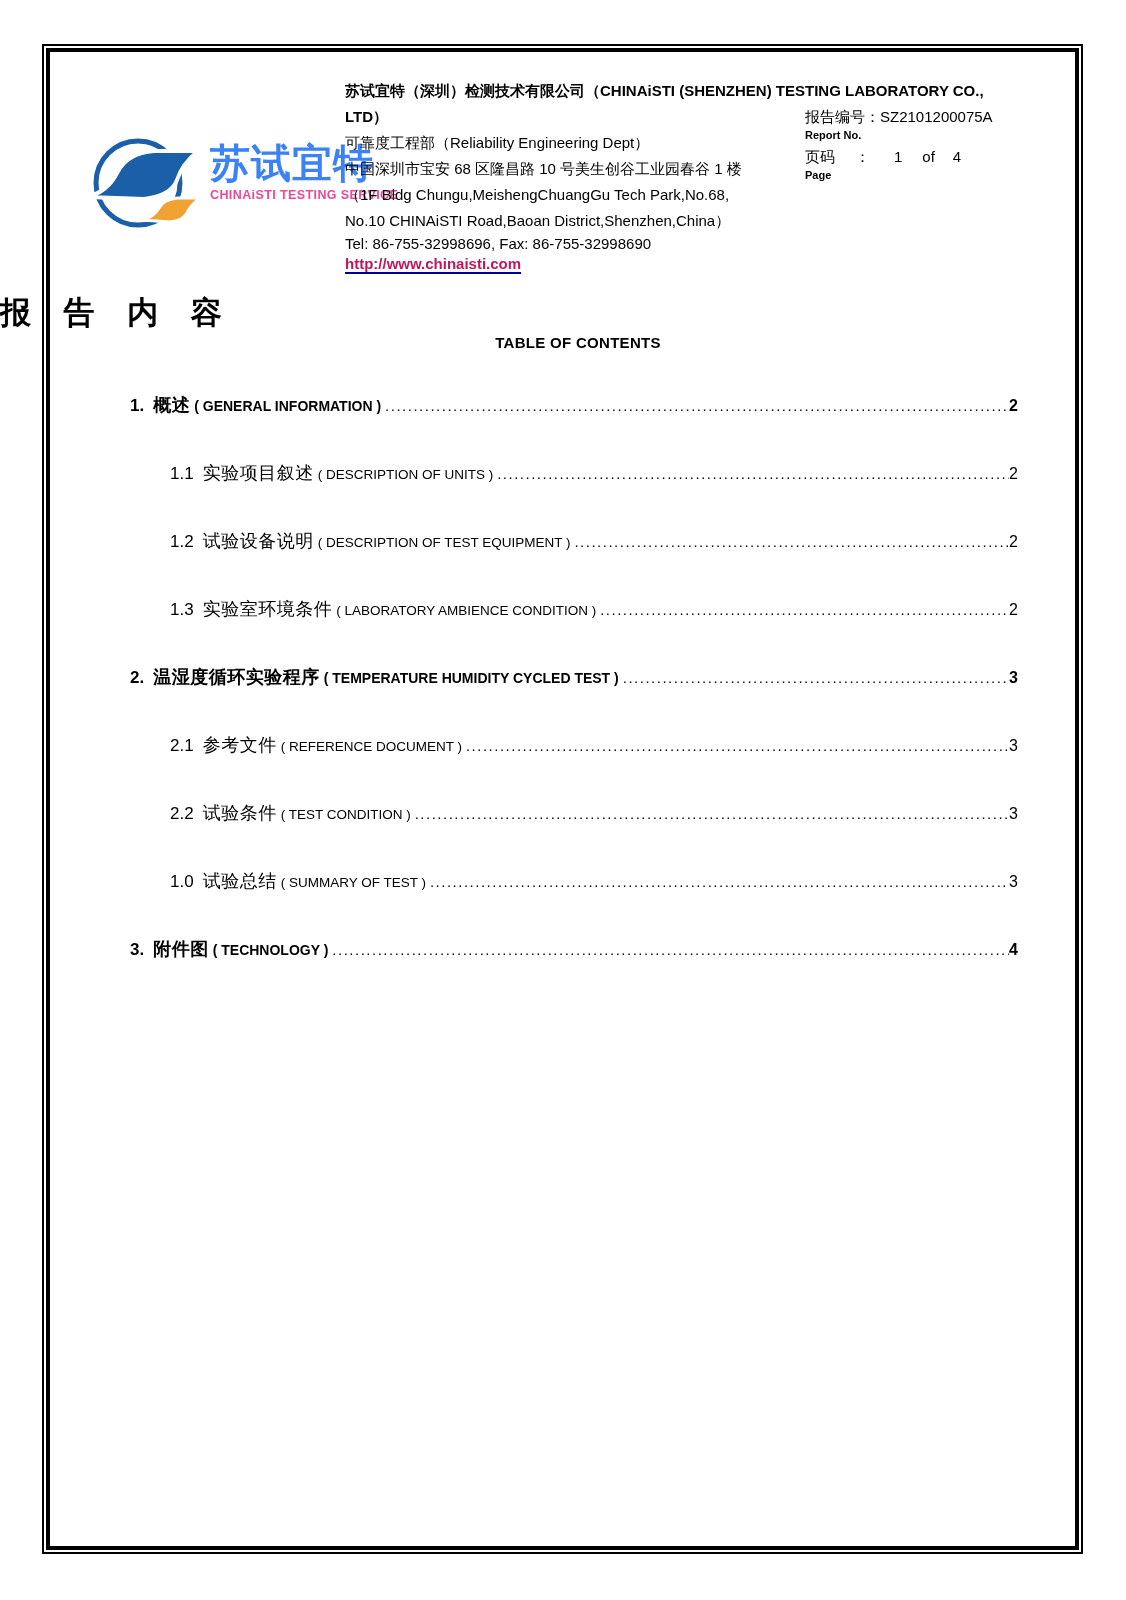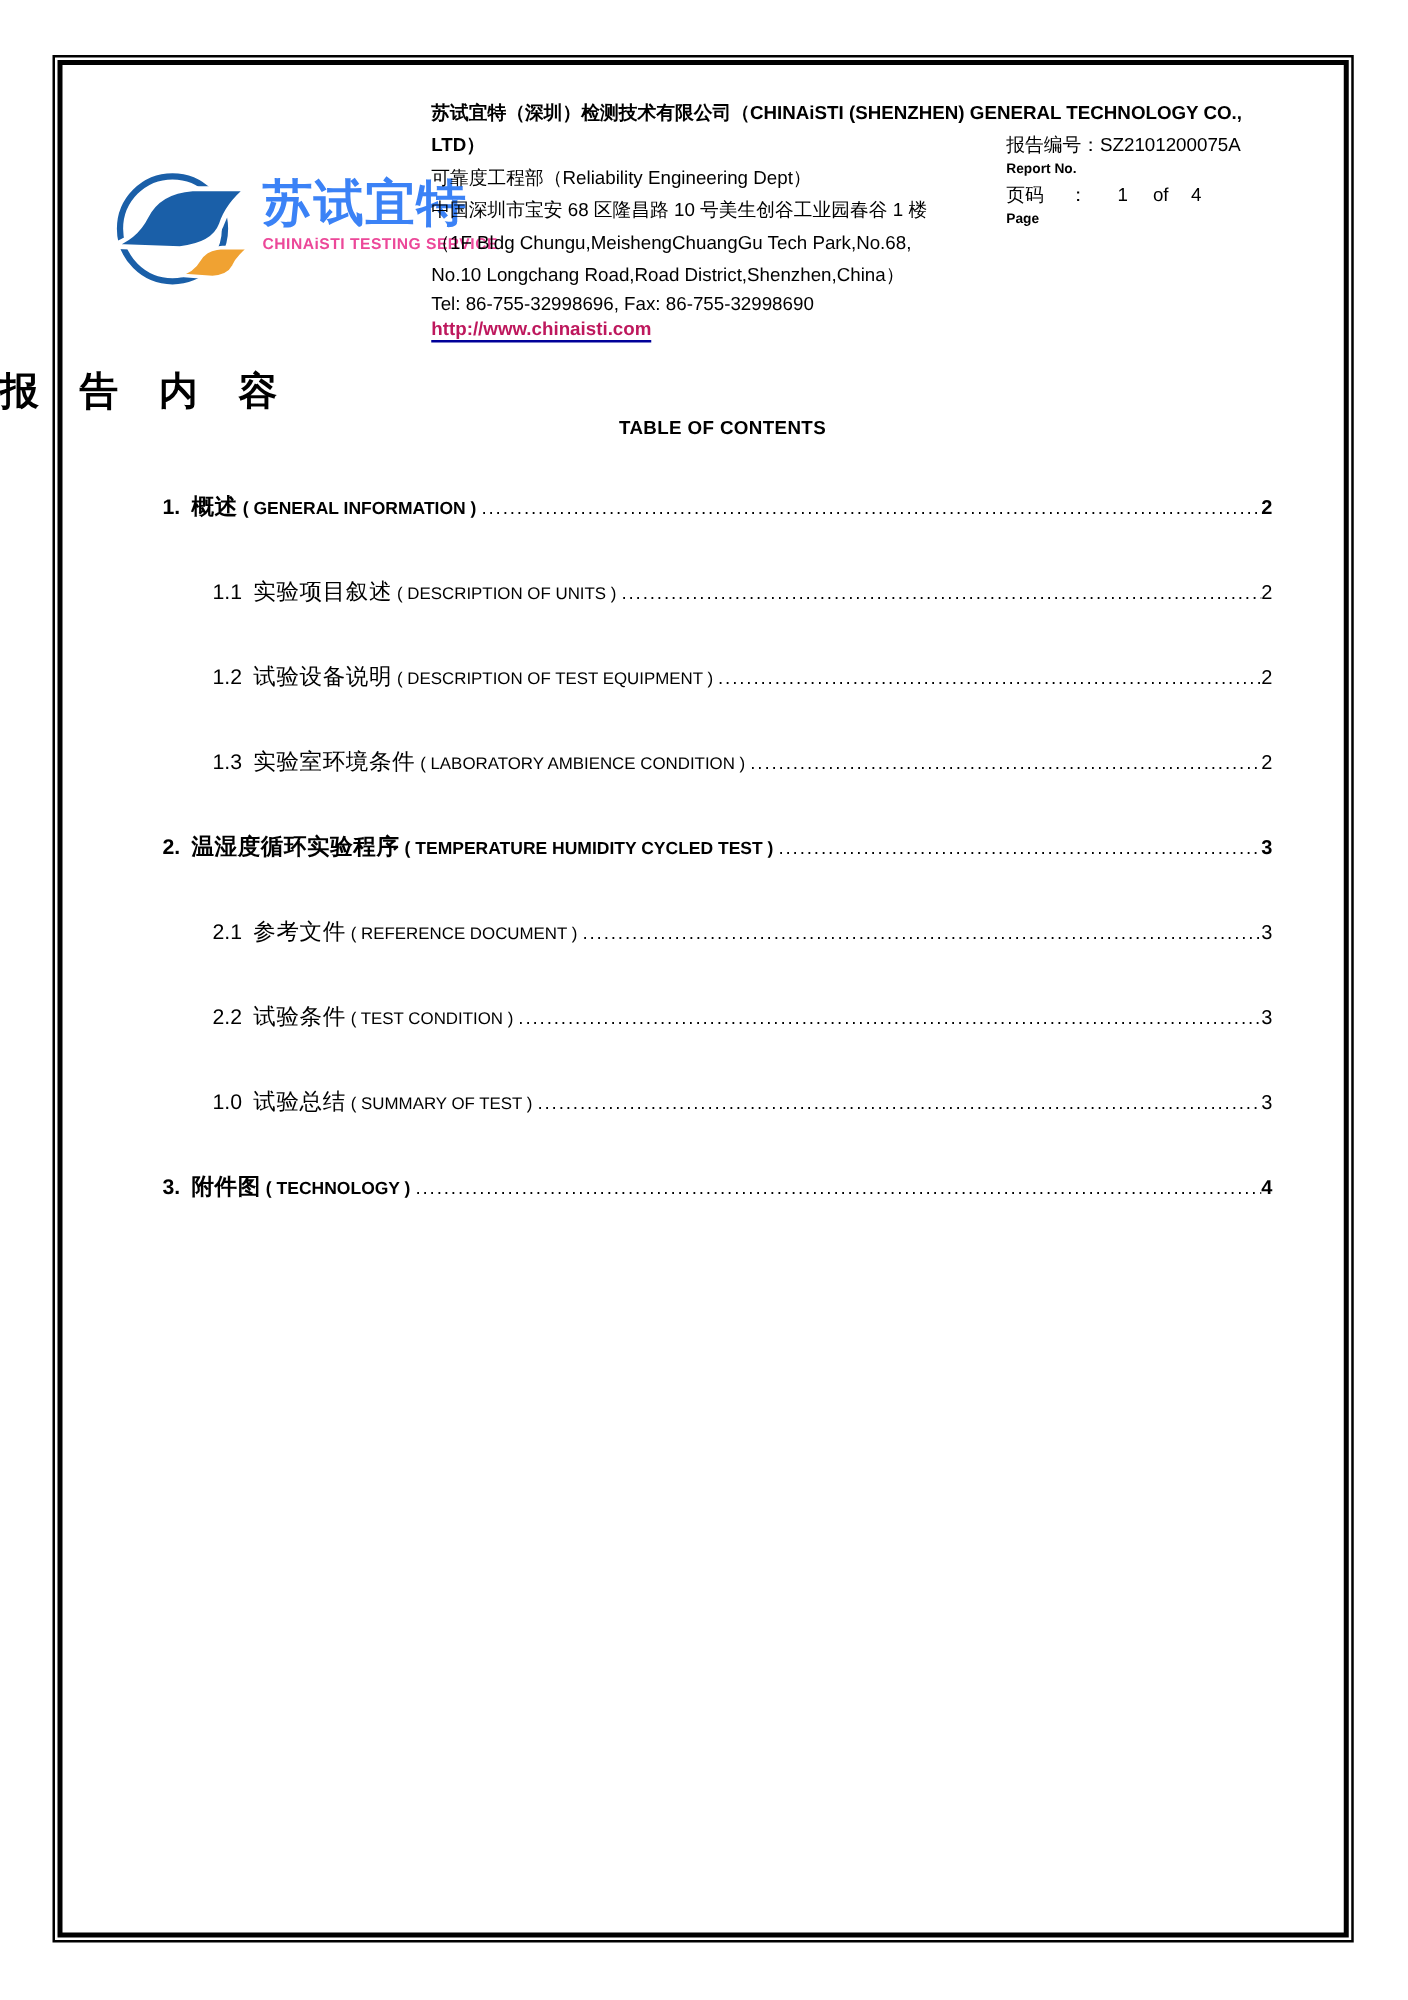"苏试宜特（深圳）检测技术有限公司（CHINAiSTI (SHENZHEN)" div.hl-bold { text: GENERAL TECHNOLOGY -> TESTING LABORATORY }
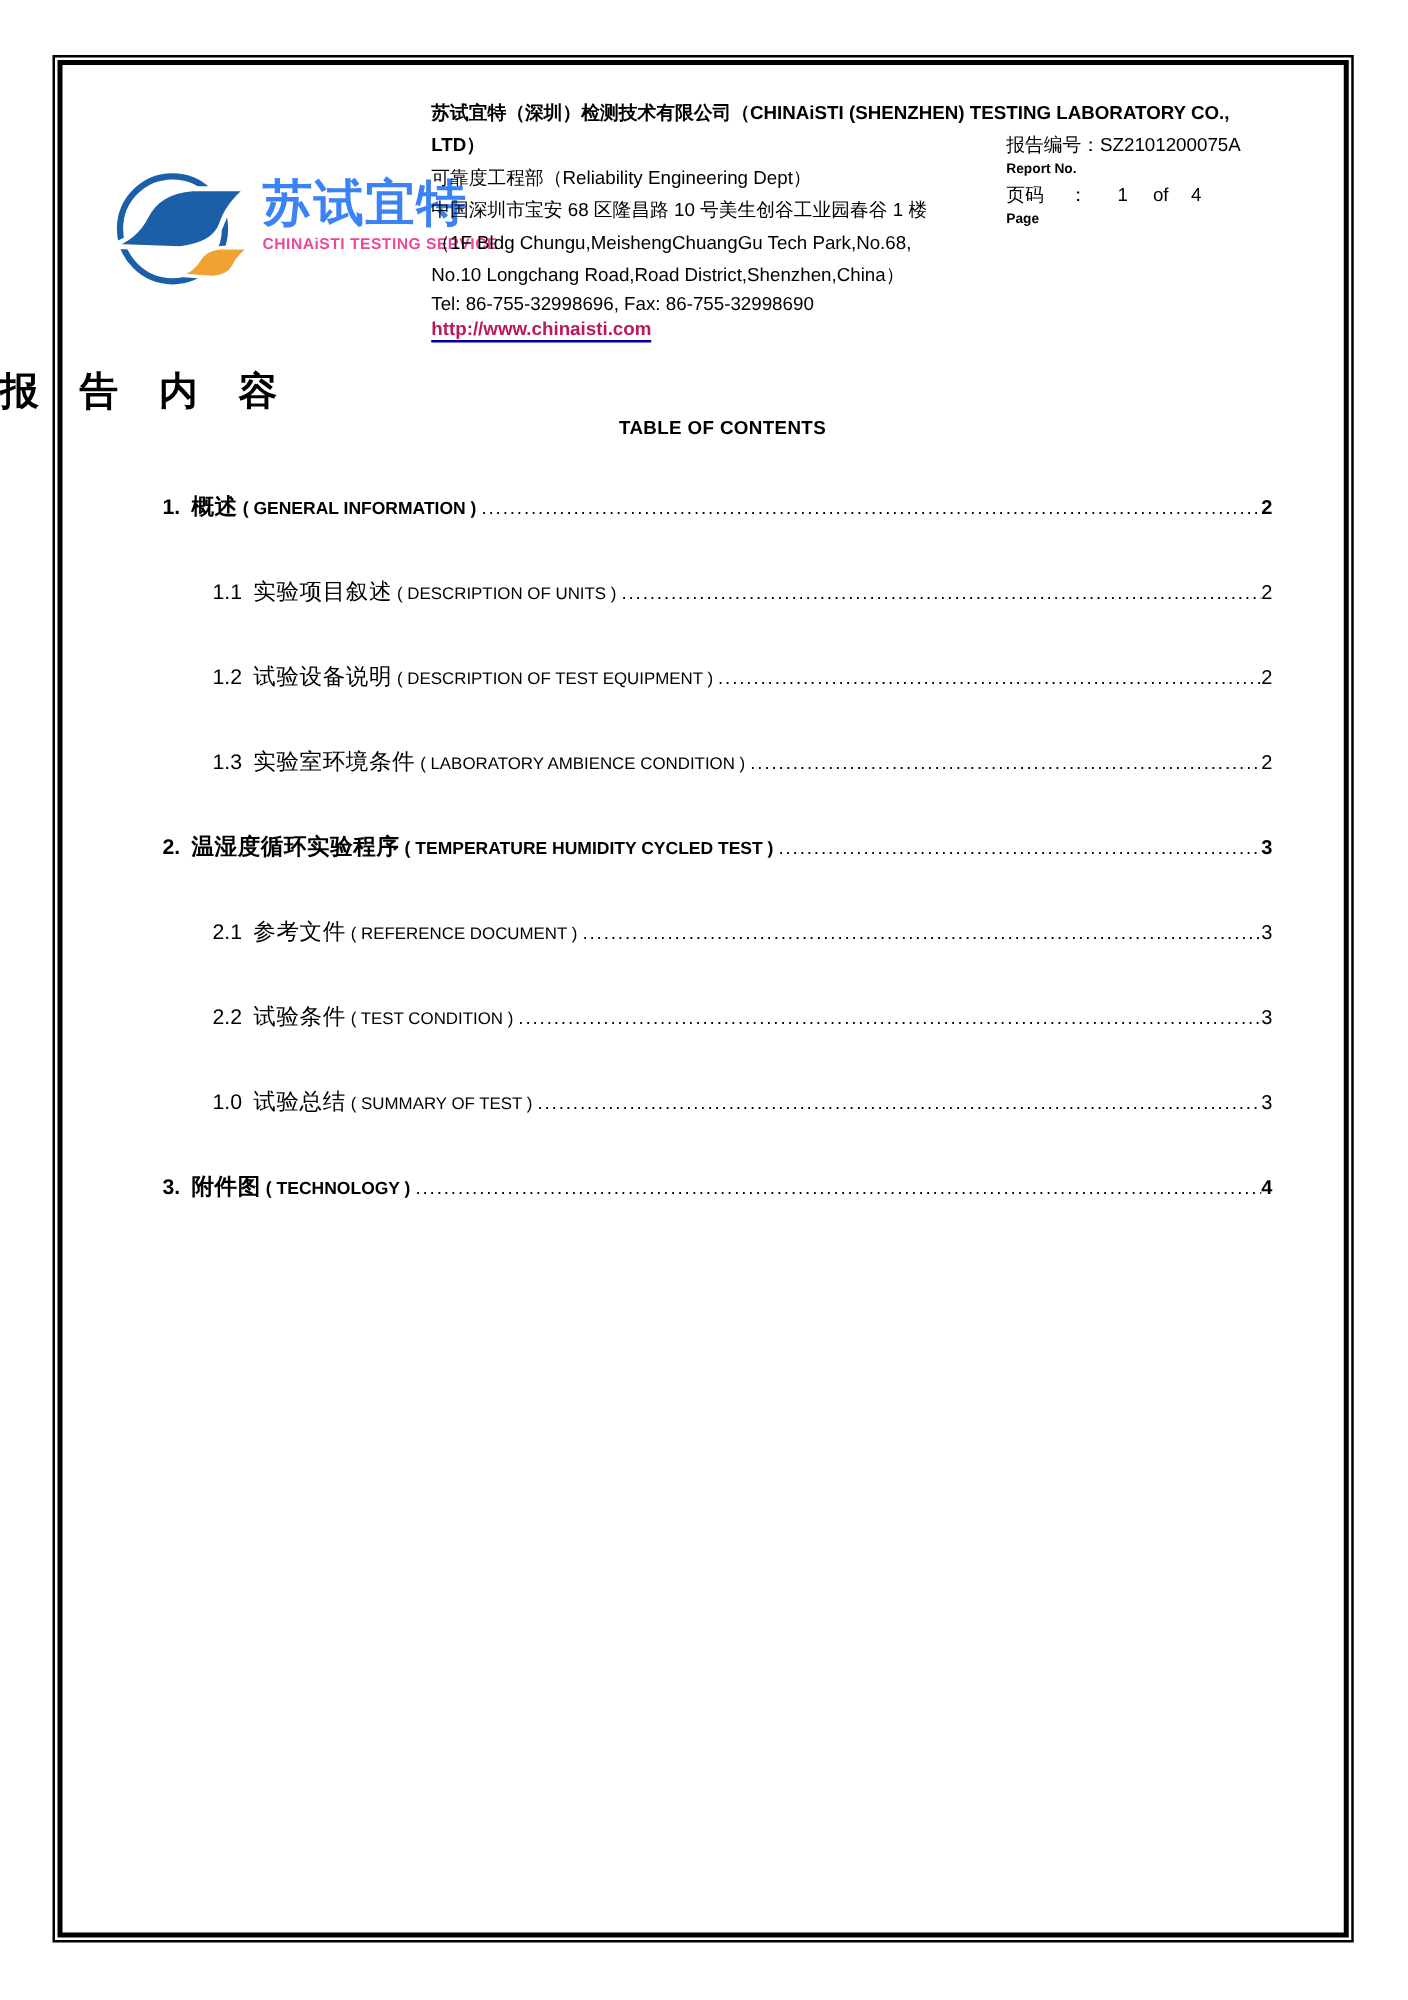"No.10 Longchang Road,Road" div { text: Longchang Road,Road -> CHINAiSTI Road,Baoan }
